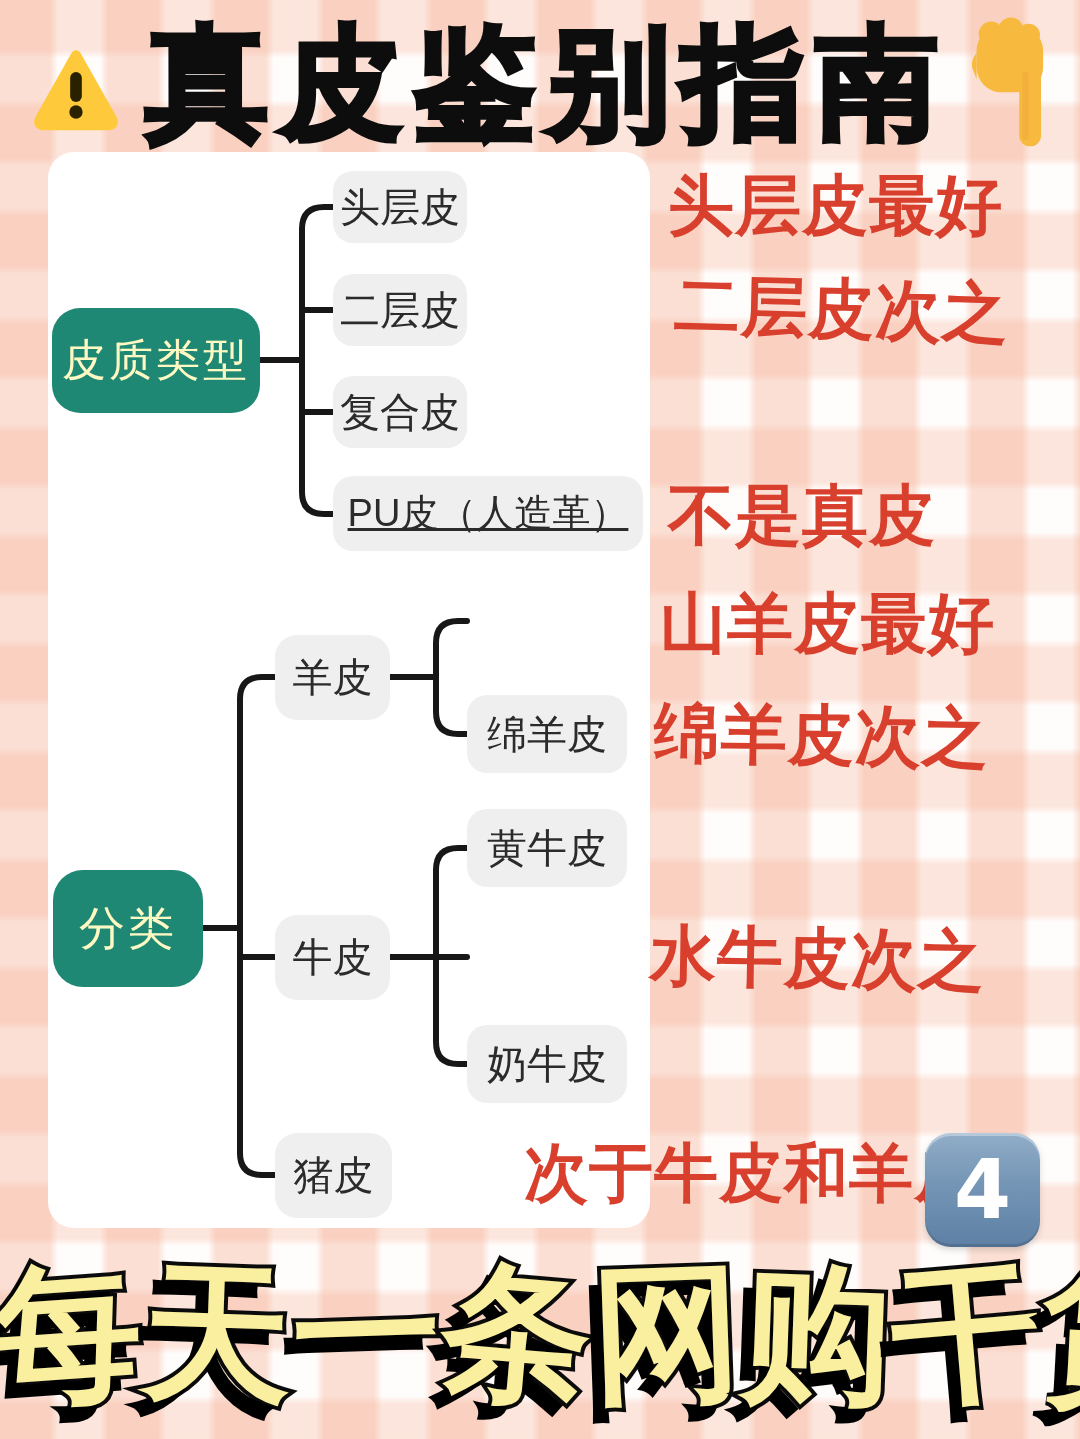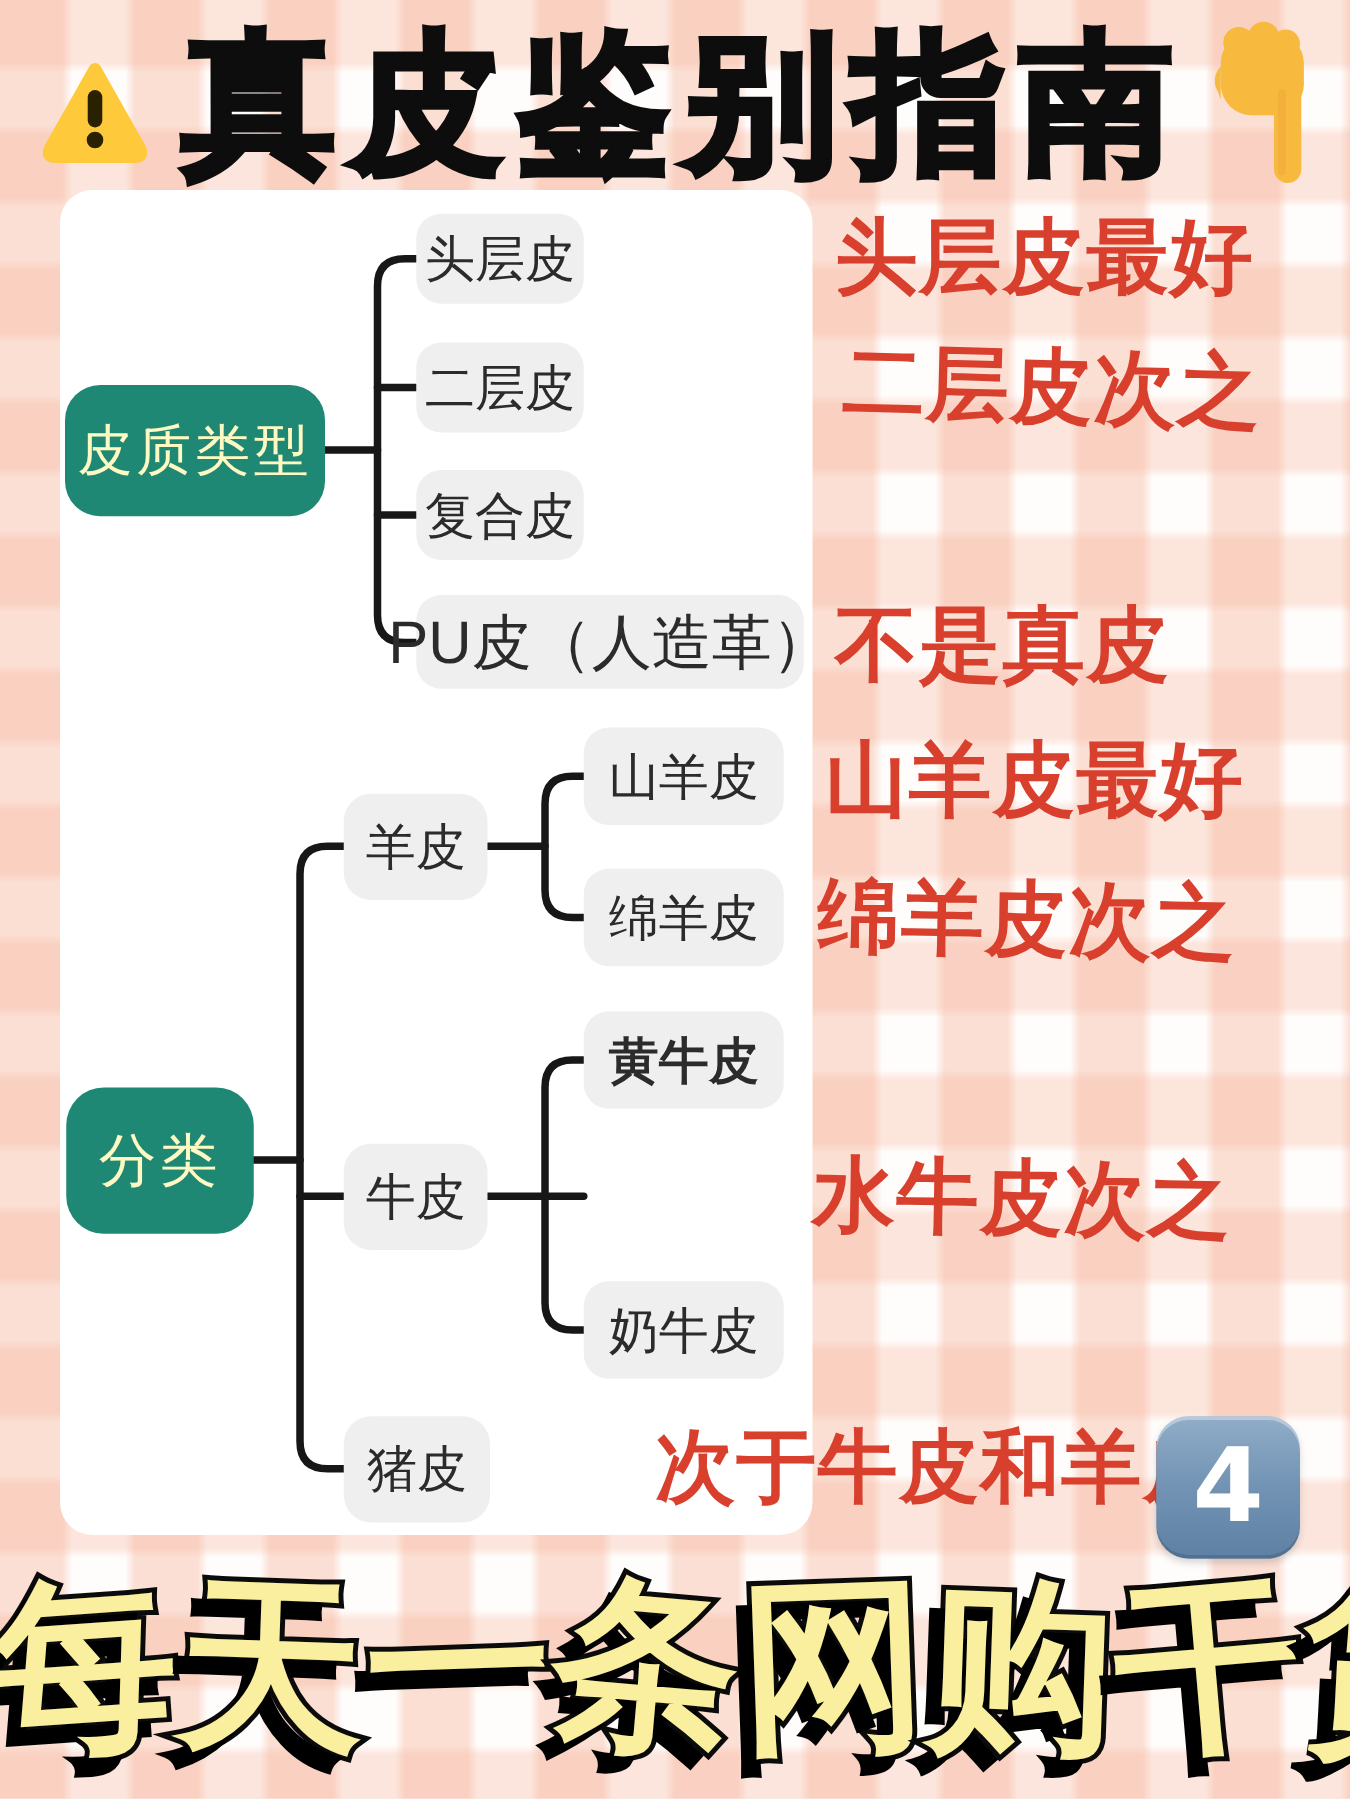"PU皮（人造革）" #n-t4 { font-size: 48px -> 38px; text-decoration: none -> underline }
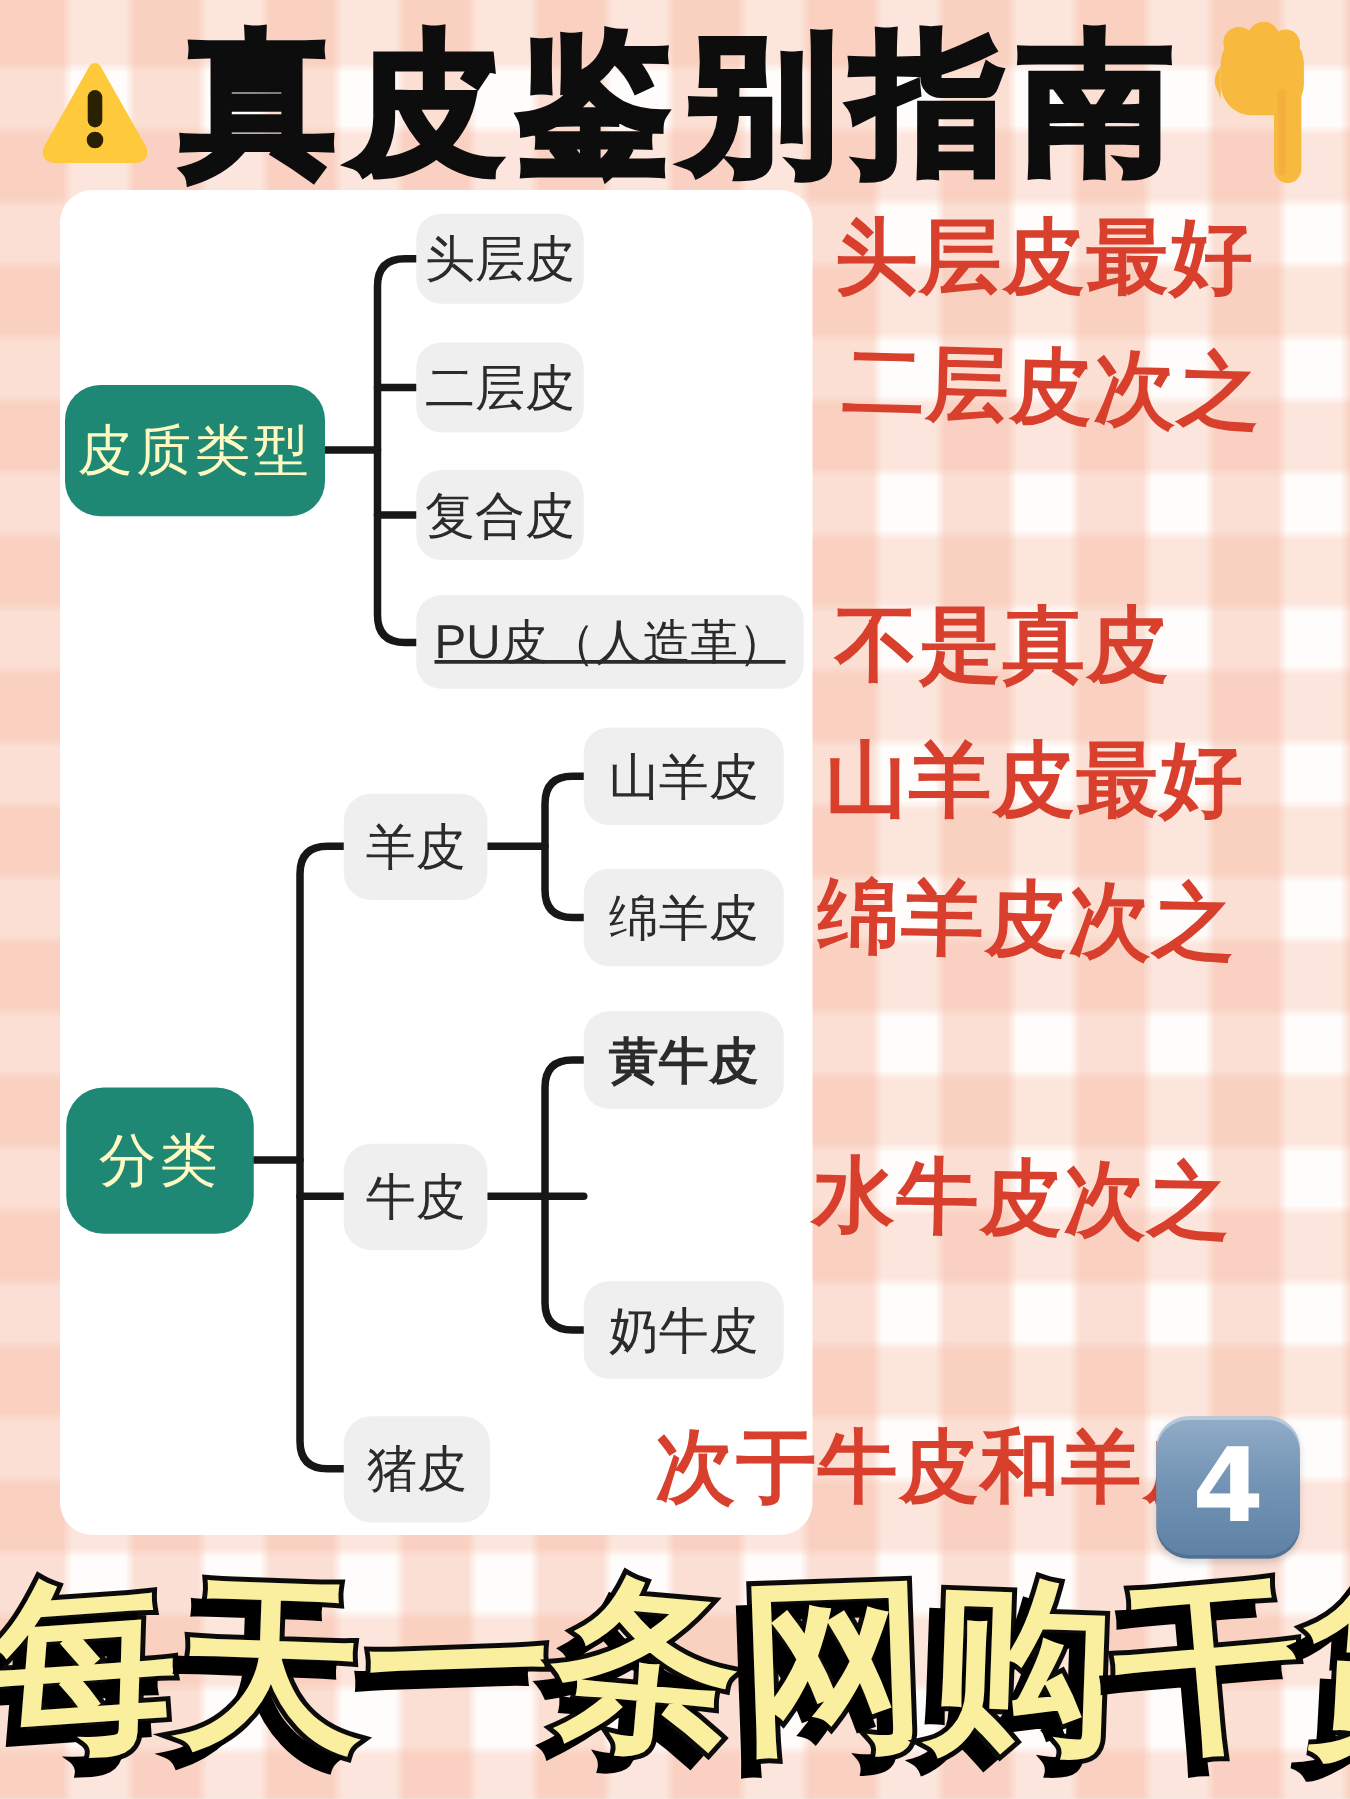"山羊皮" div.node { html: <div>山羊皮</div> -> none }
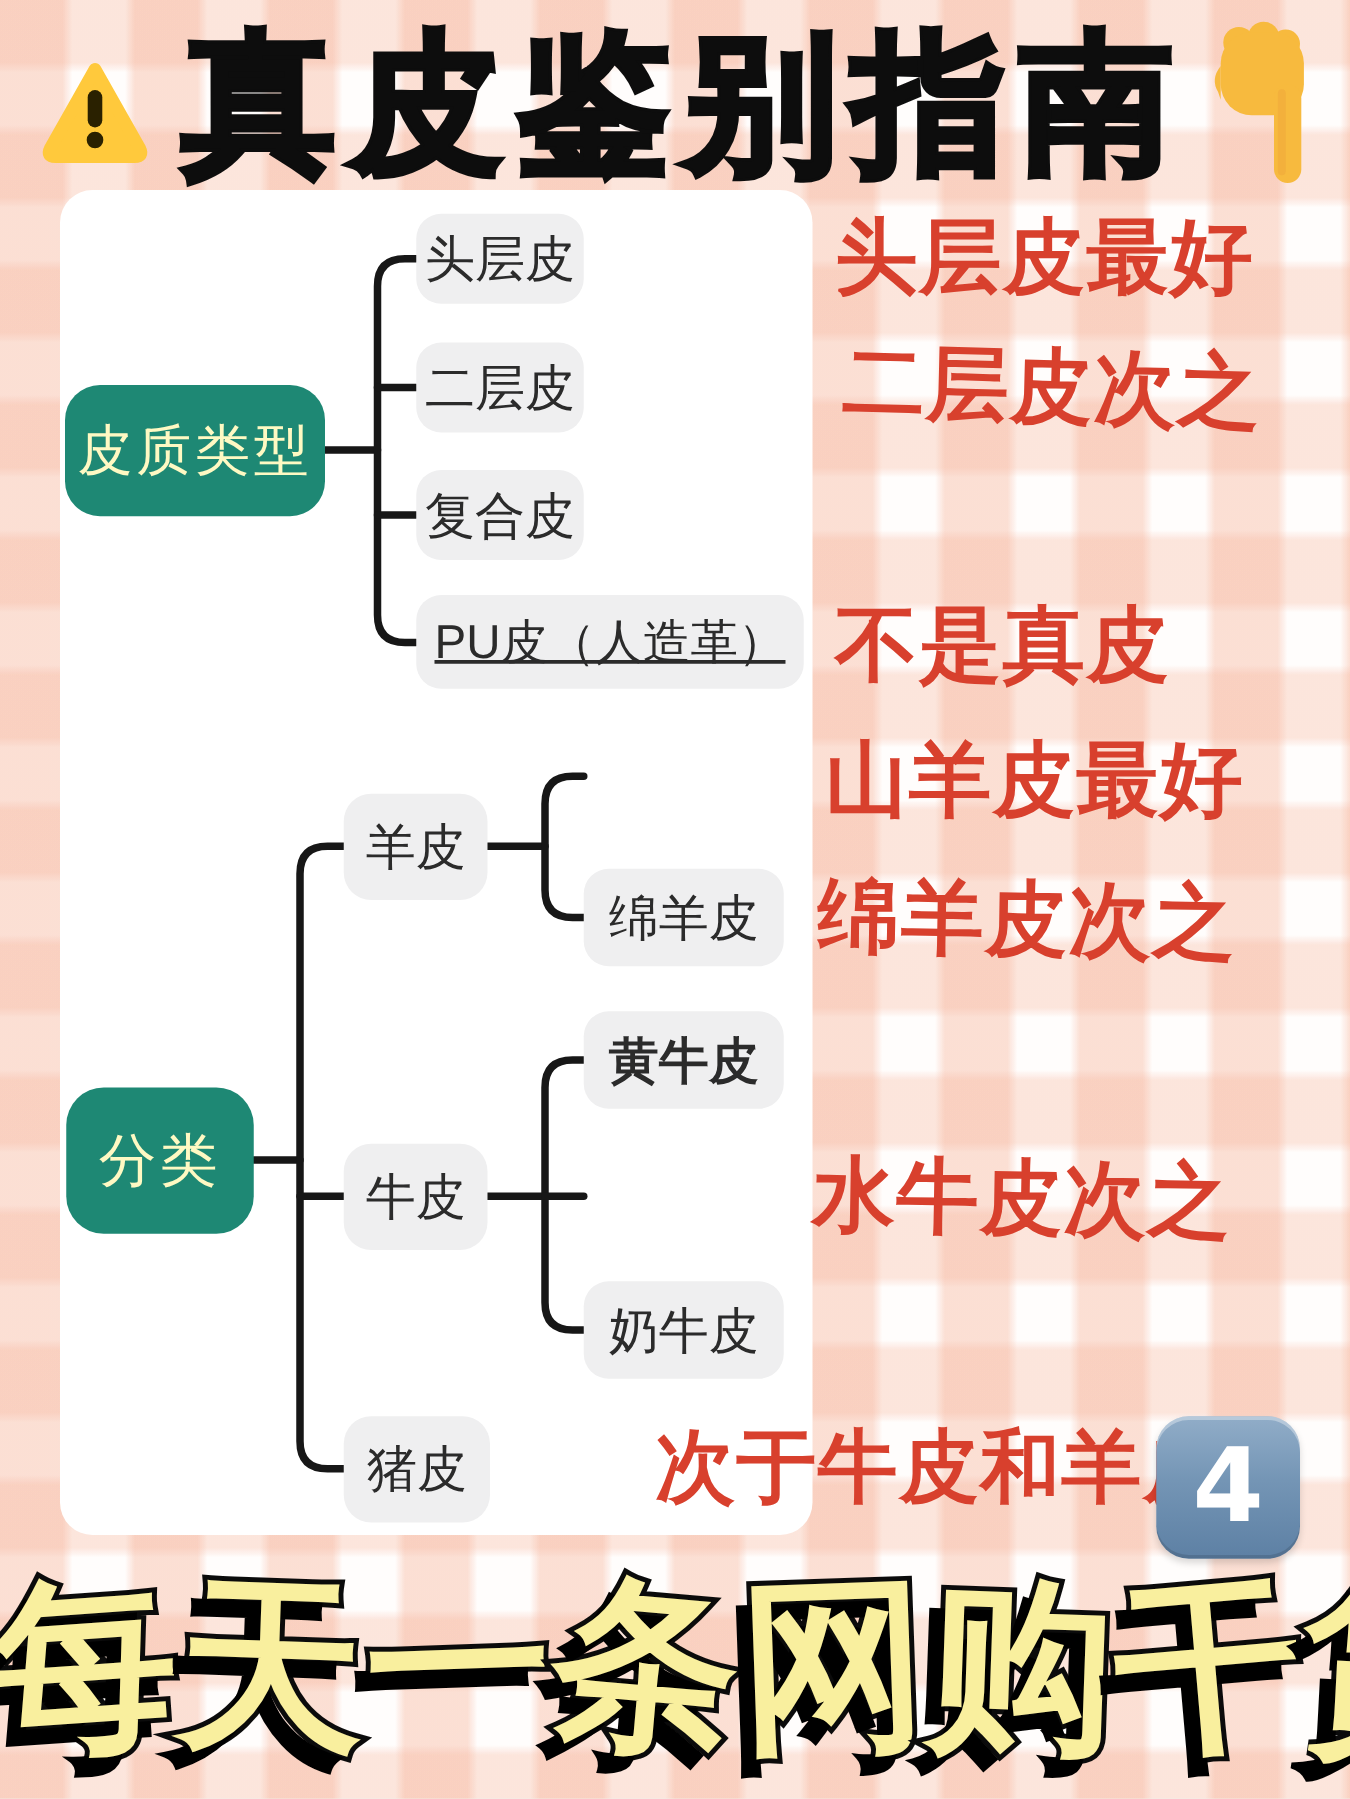"黄牛皮" #n-yellow { font-weight: bold -> none }
